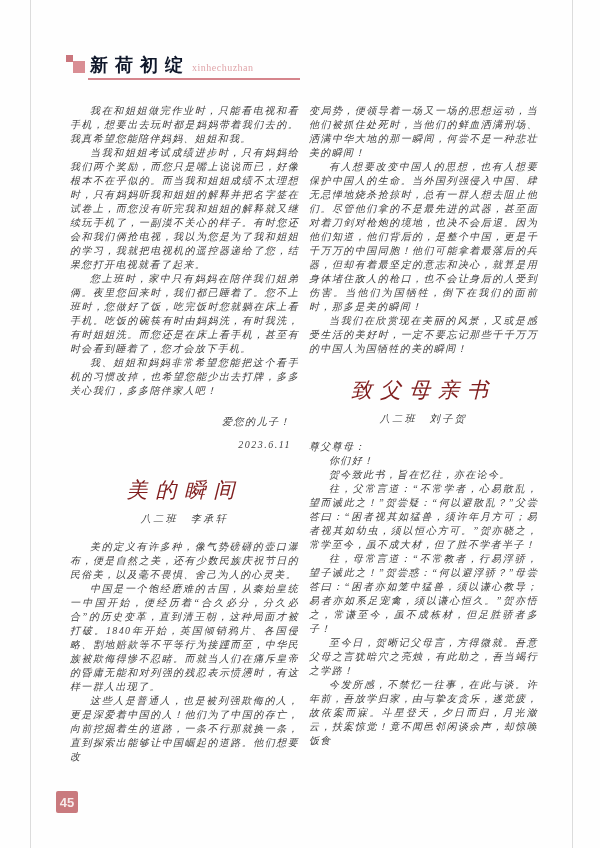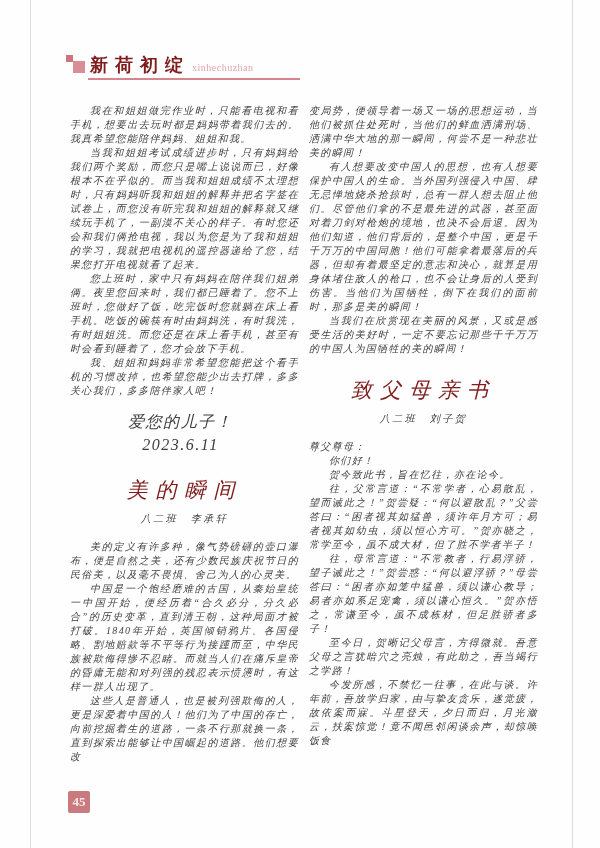"新荷初绽" .logo-text { color: #7f1d1d -> #0f172a }
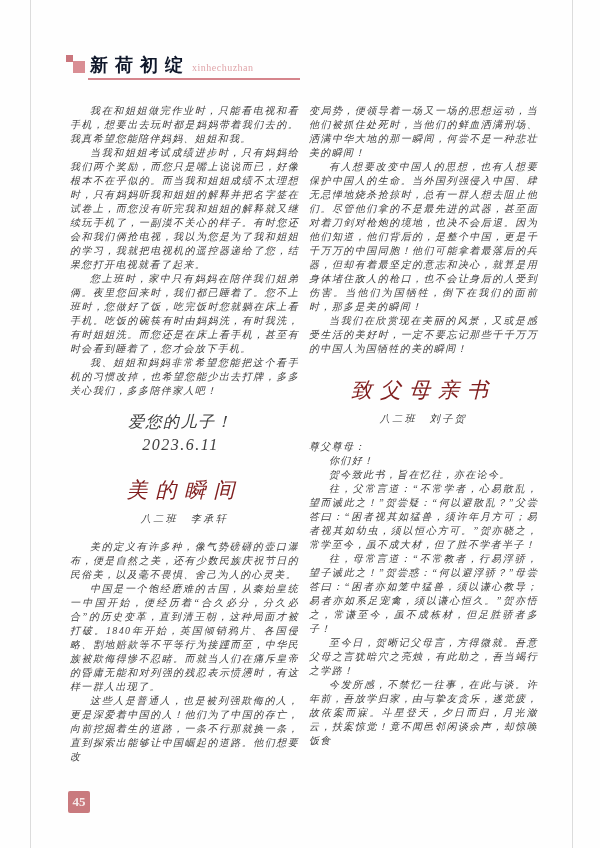"爱您的儿子！" .sig-block p { font-size: 16px -> 10px; text-align: center -> none }
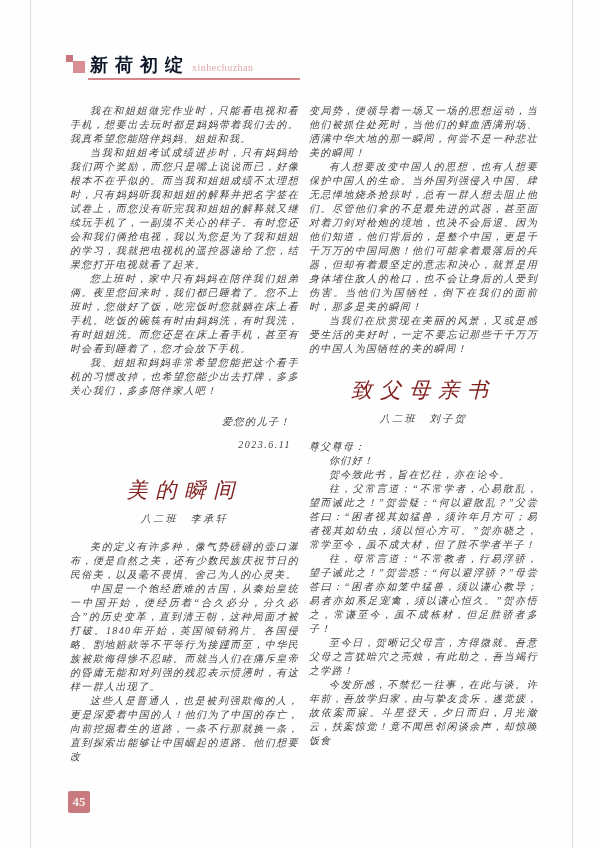"45" .page-num { font-family: Liberation Serif, serif -> Liberation Sans, sans-serif; left: 68px -> 56px }
